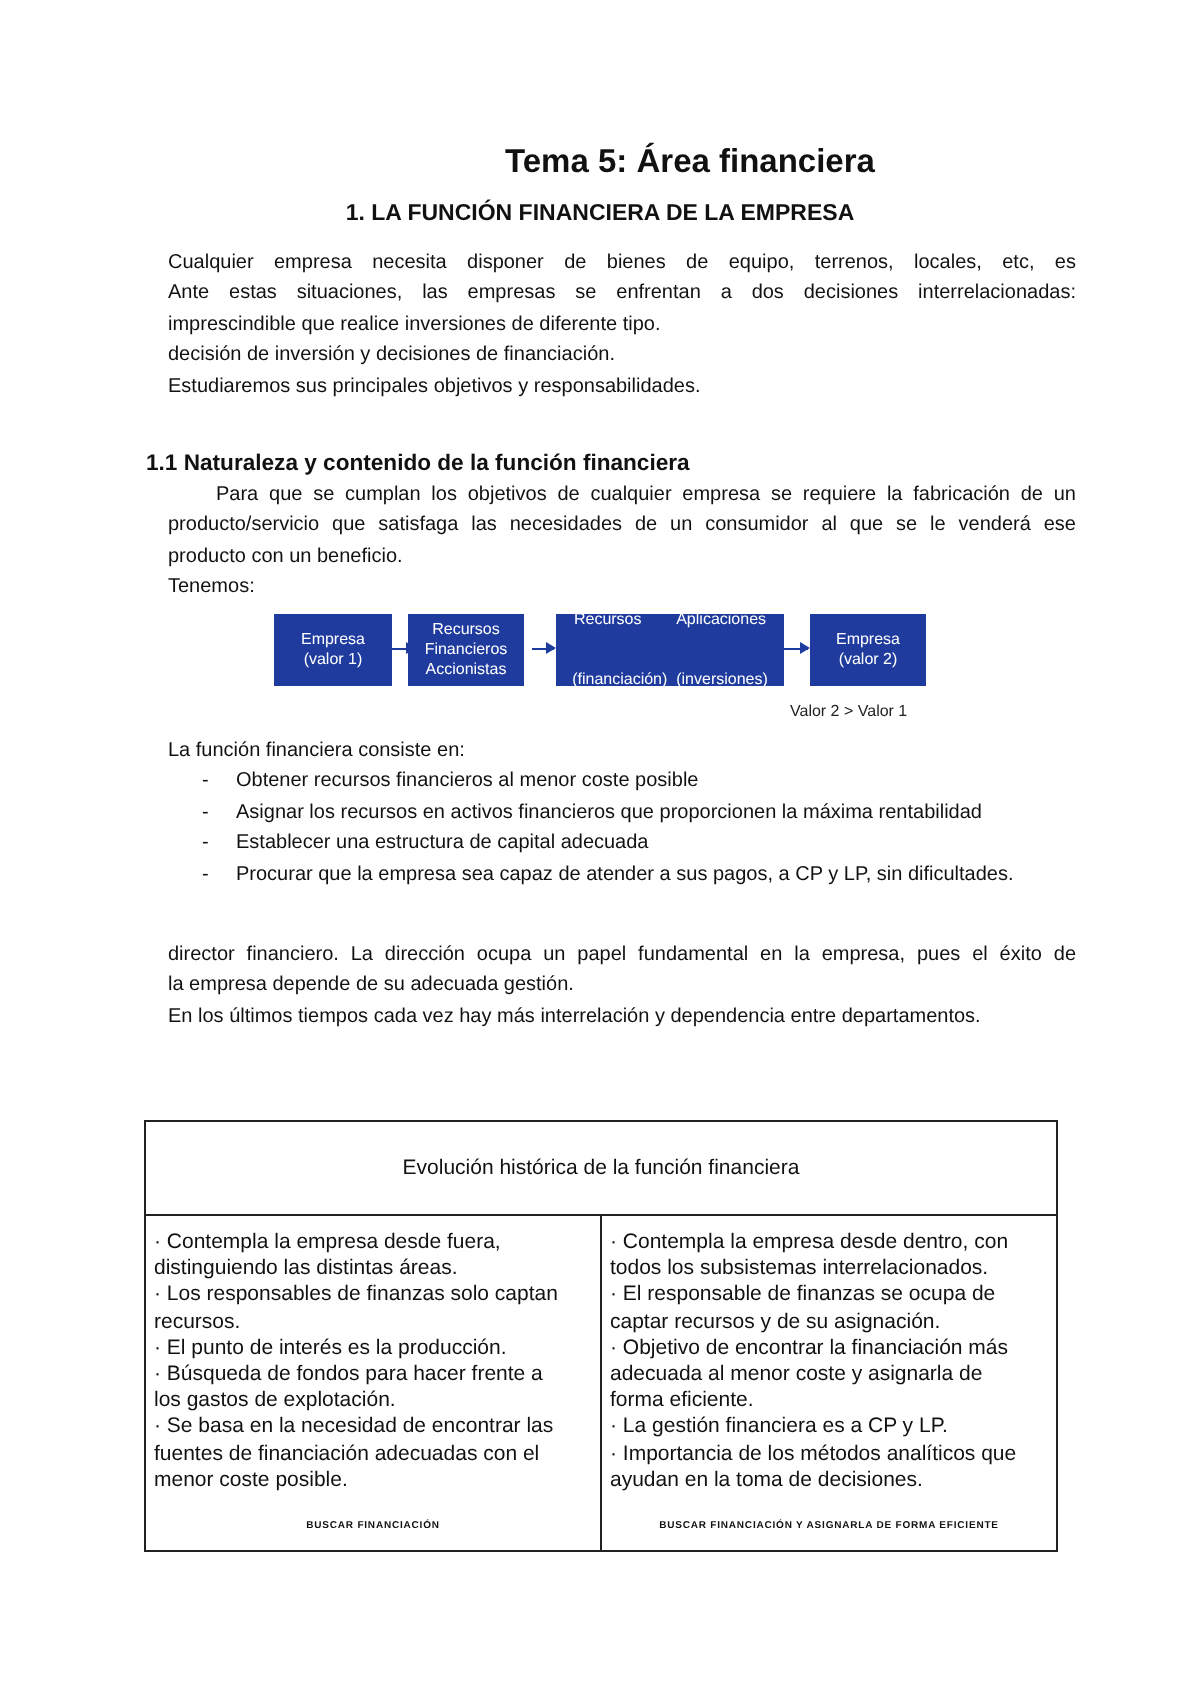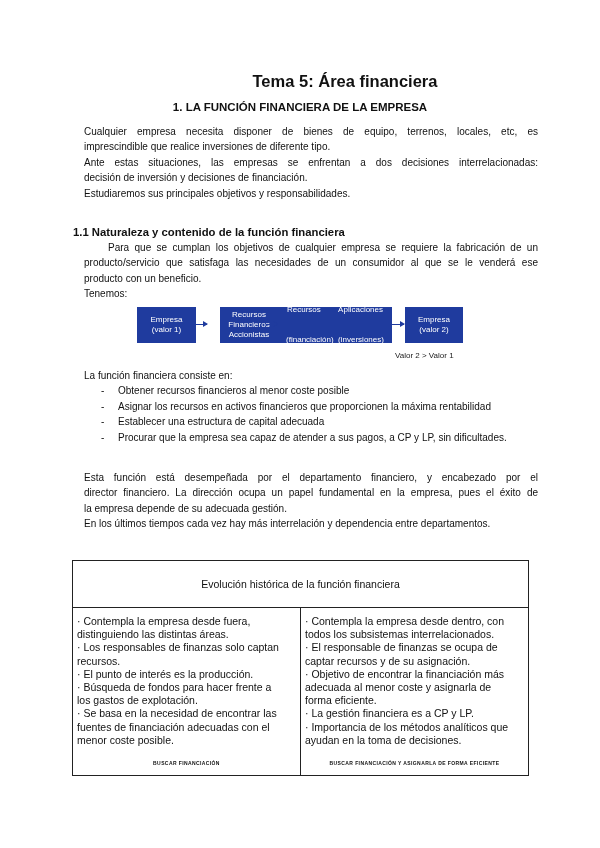"imprescindible que realice inversiones" span.ln { order: before "Ante estas situaciones, las empresas" -> after "Ante estas situaciones, las empresas" }
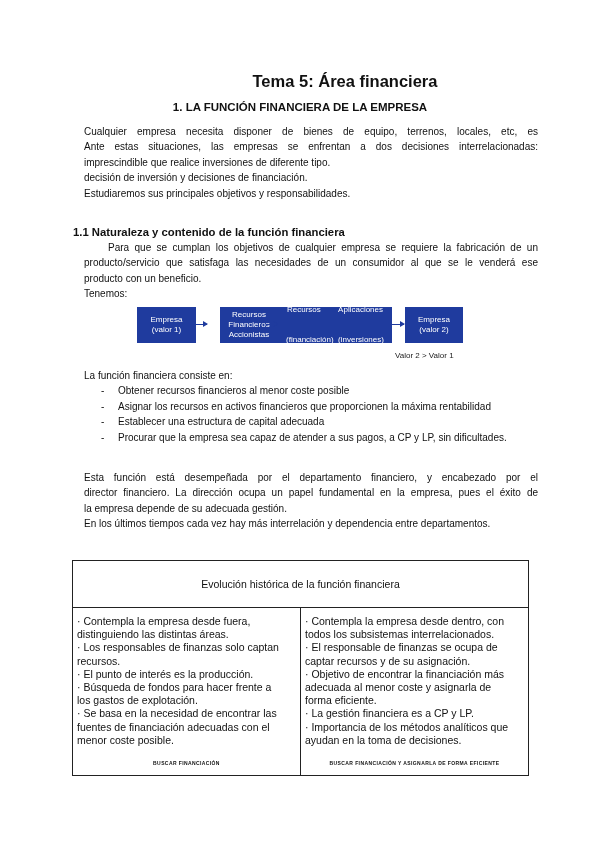"Recursos" div.abs { left: 220px -> 204px }
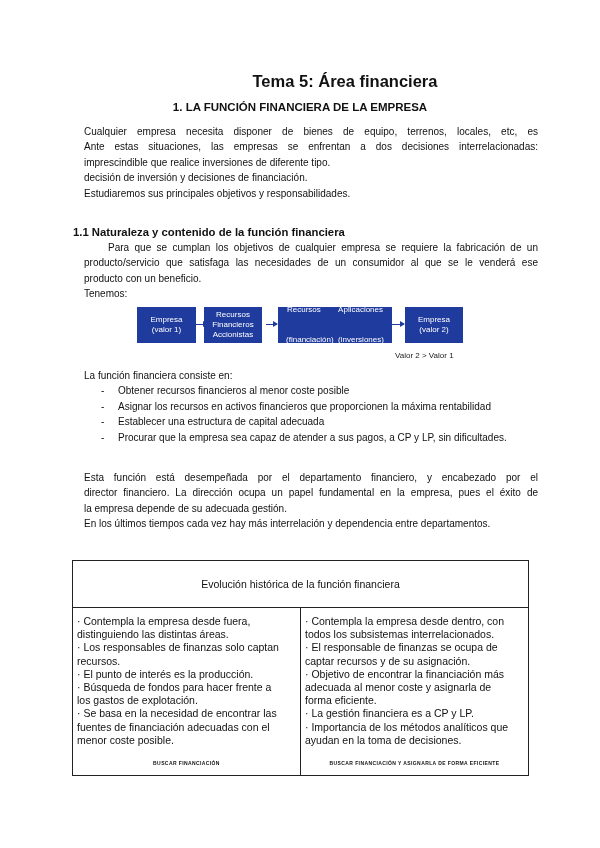"Esta función está desempeñada por" span.ln { html: <span>Esta función está desempeñada por el departamento financiero, y encabezado por el</span> -> none }
